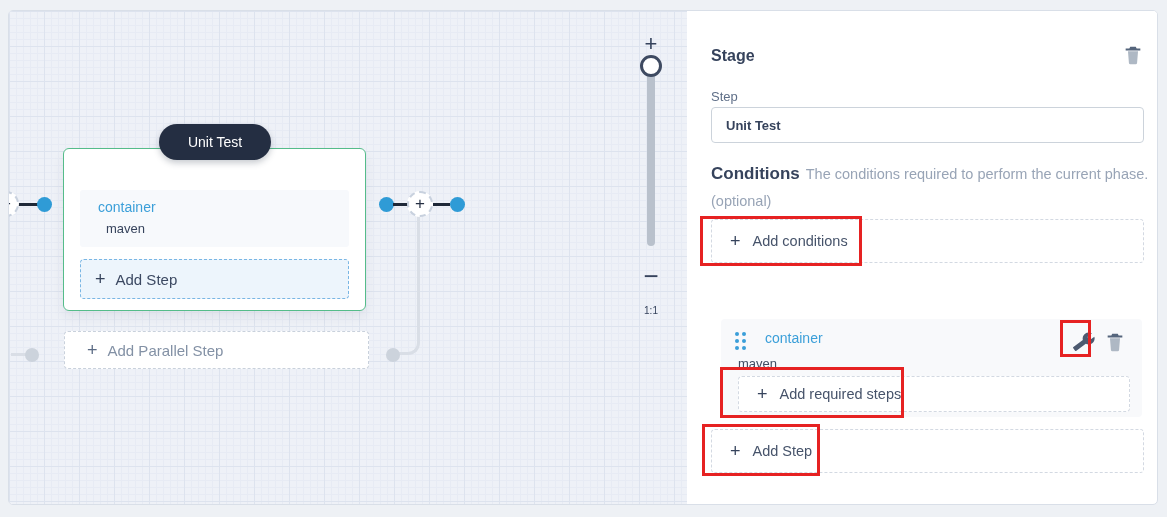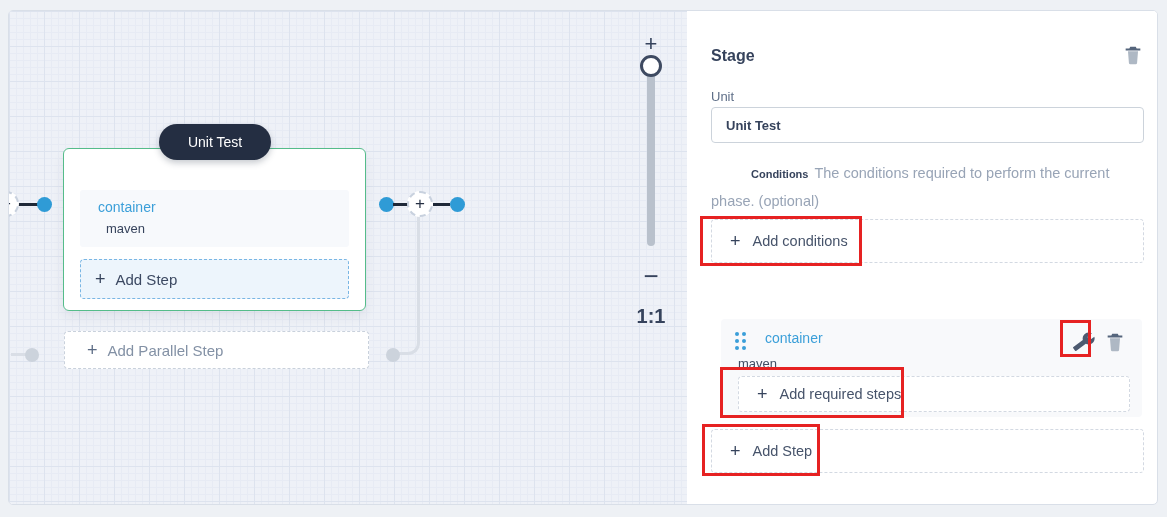"Unit" div.name-label { text: Unit -> Step }
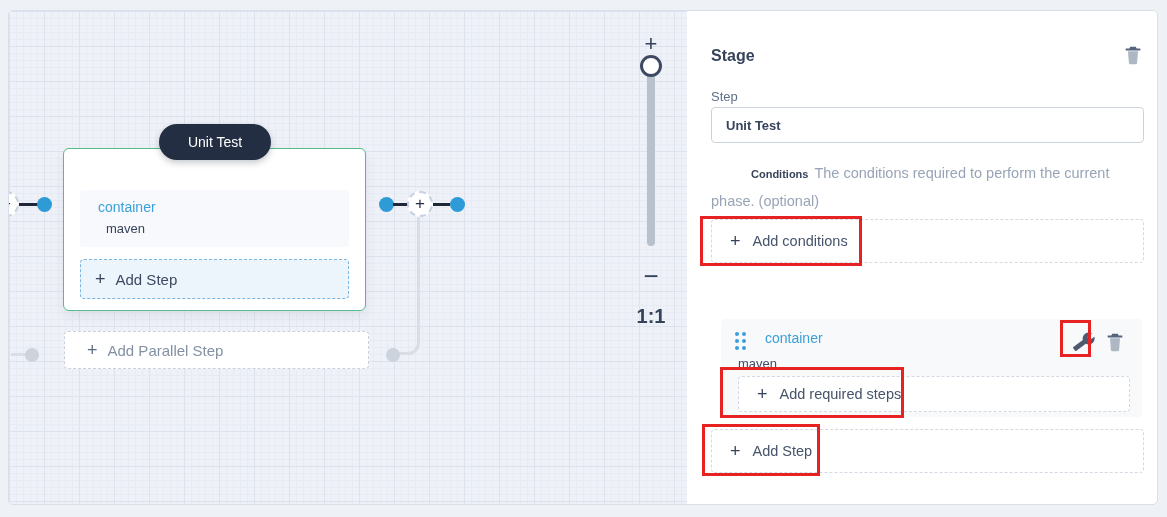"Conditions" .section-line b { font-size: 11px -> 17px; margin-left: 40px -> none }
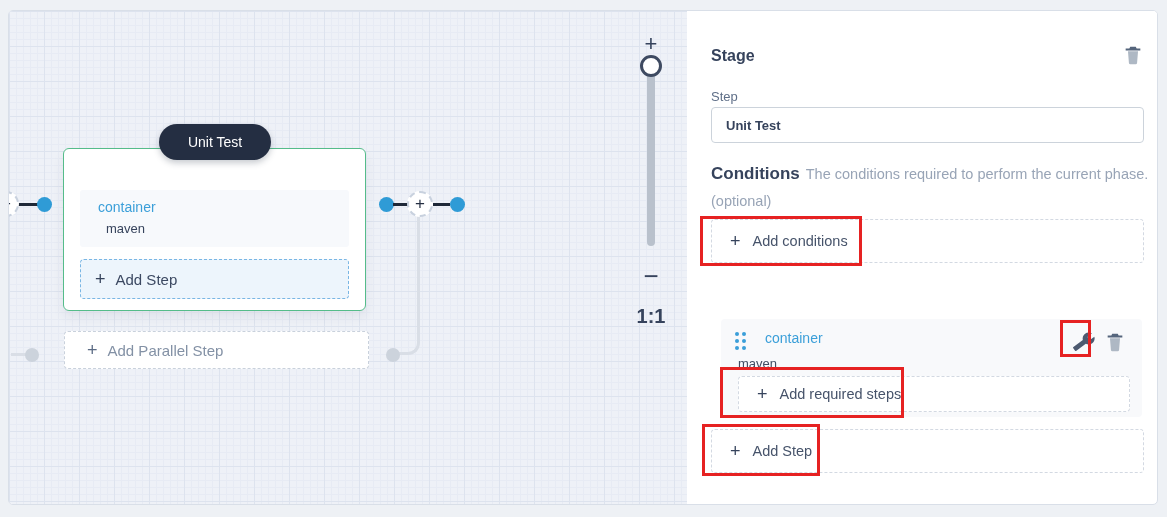"1:1" .zoom-ratio { font-size: 20px -> 10px; font-weight: 700 -> 400 }
